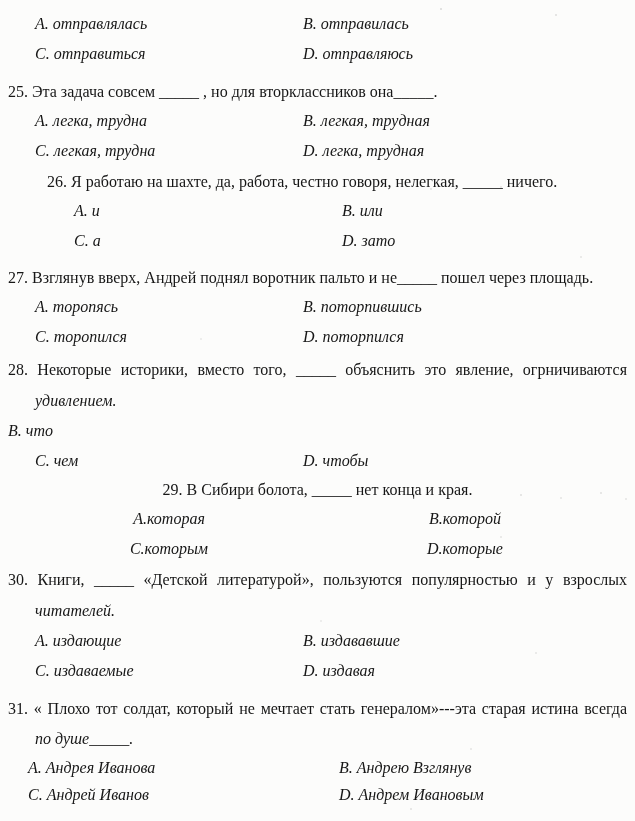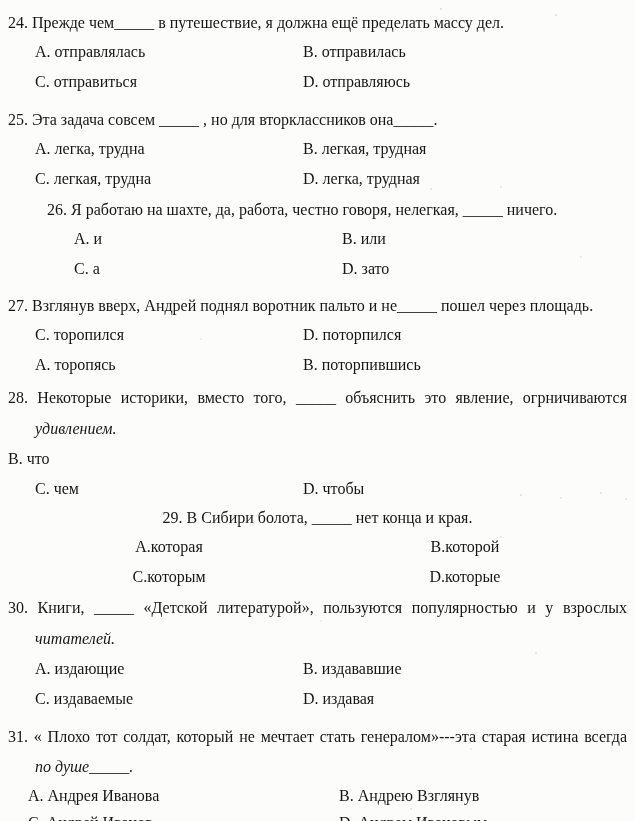"24. Прежде чем_____ в путешествие," div.q-line { html: <div><span>24.</span> <span>Прежде чем_____ в путешествие, я должна ещё пределать массу дел.</span></div> -> none }
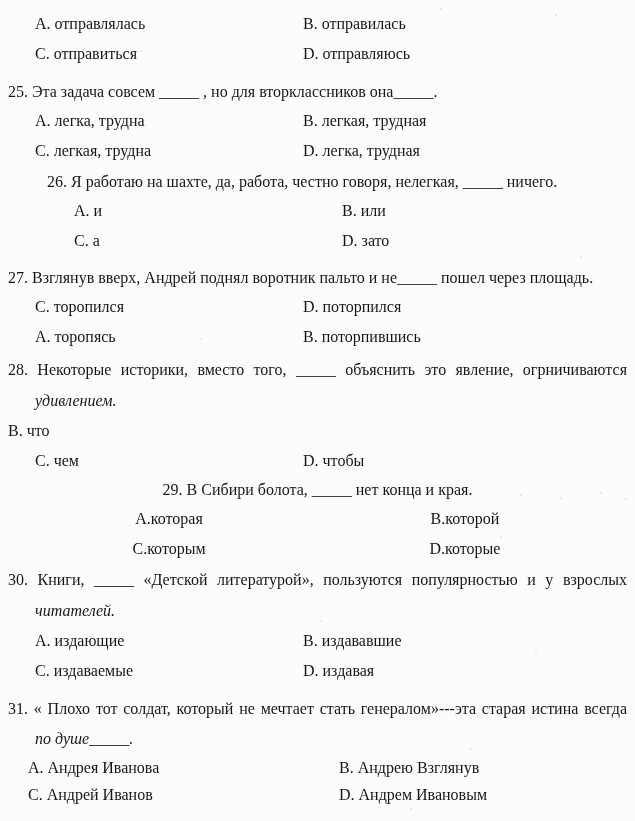"A. отправлялась" .opt-row { font-style: none -> italic }
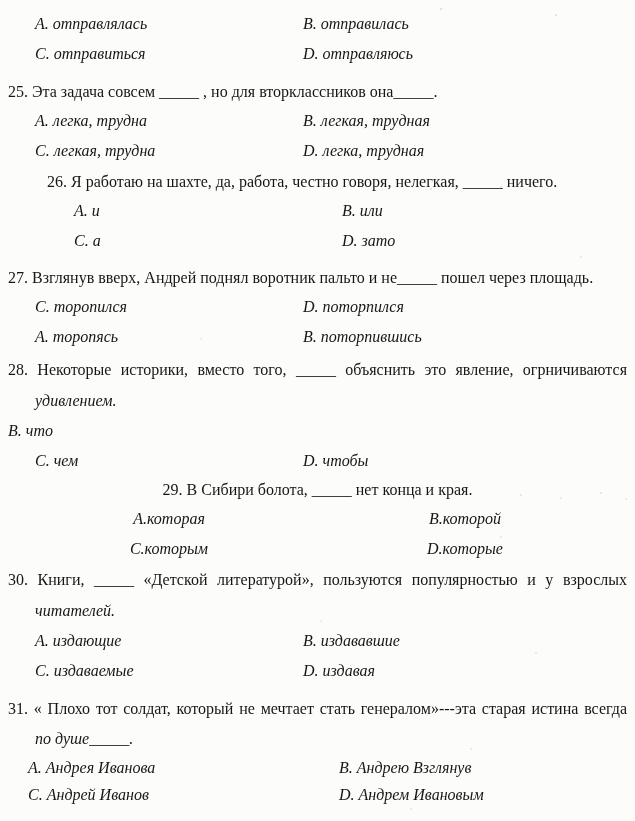"C. торопился" div.opt-row { order: before "A. торопясь" -> after "A. торопясь" }
